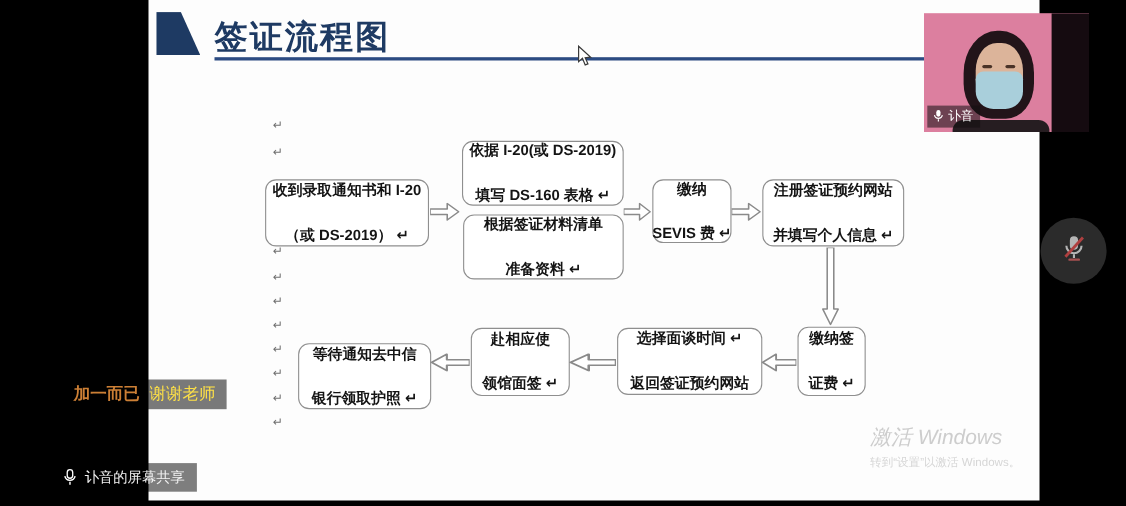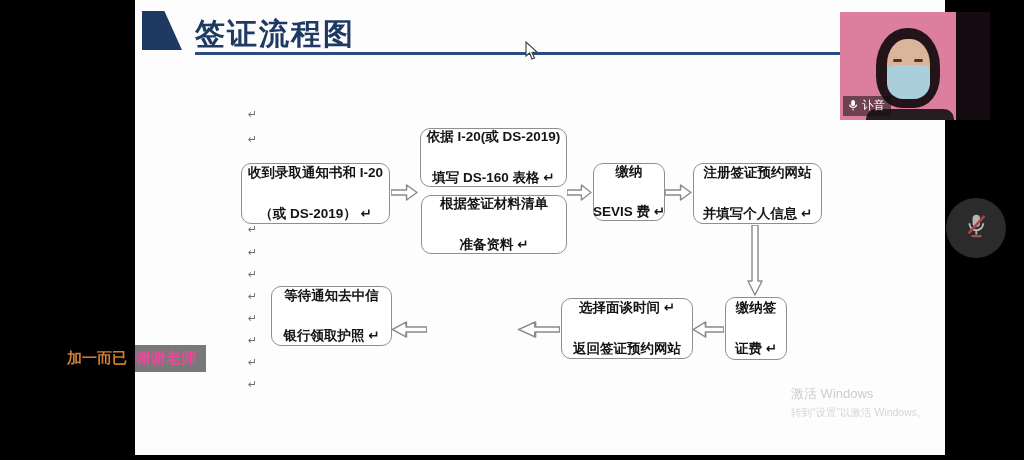"赴相应使" div.fbox { html: none -> <div> <div>赴相应使</div> <div>领馆面签 ↵</div> </div> }
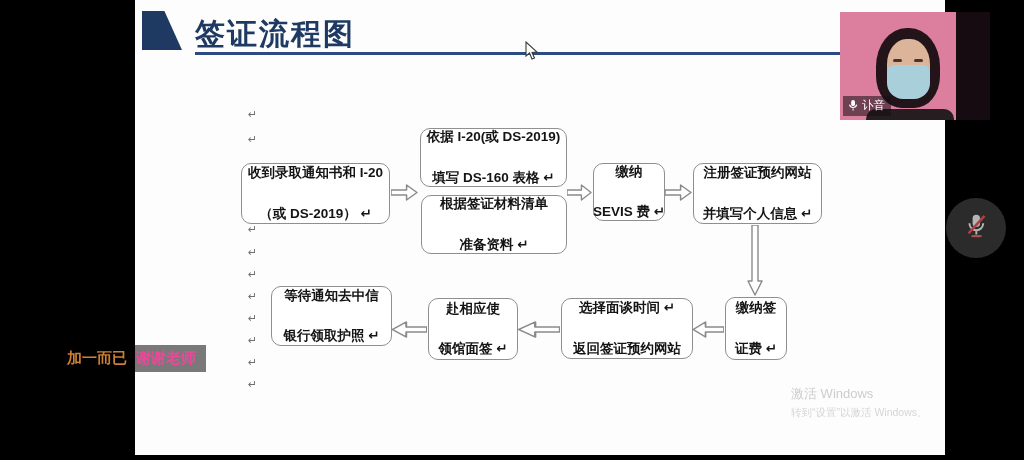"等待通知去中信" div.fbox { top: 286px -> 312px }
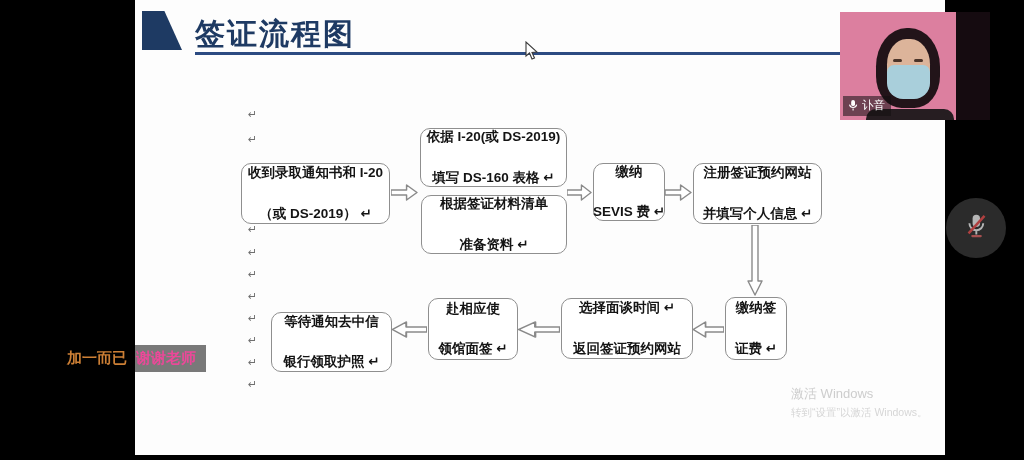"谢谢老师" .chat-msg { color: #ec4899 -> #fde047; font-weight: bold -> none }
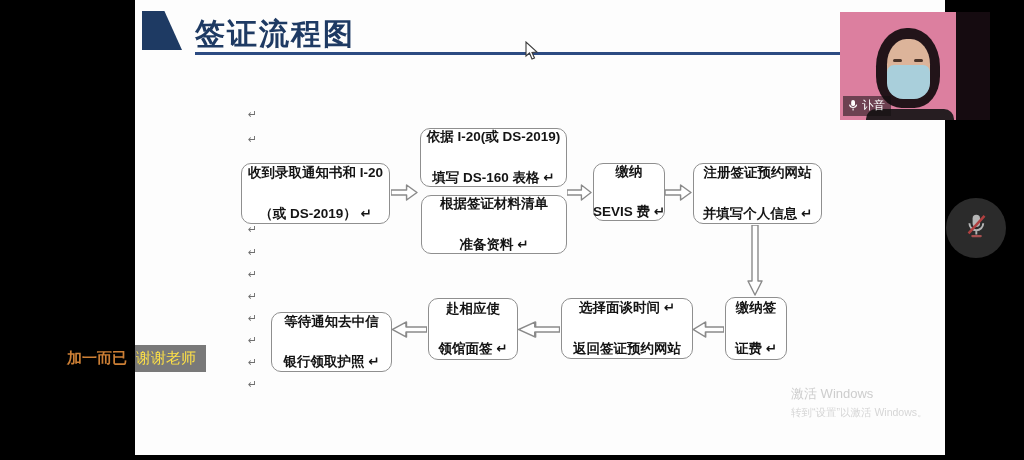"激活 Windows" .wm1 { font-size: 13px -> 19px; font-style: none -> italic }
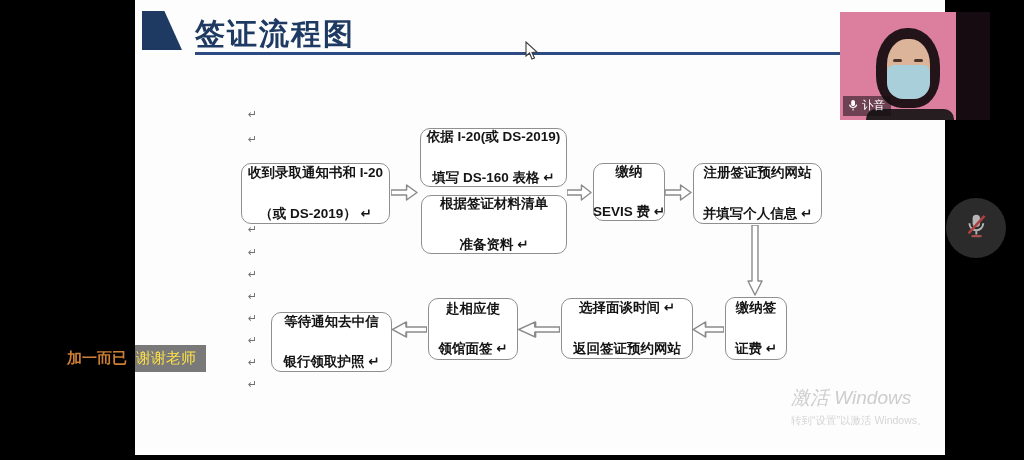"讣音的屏幕共享" div.share-badge { html: none -> <div> <span> <svg> <rect></rect> <path></path> <line></line> </svg> </span> <span>讣音的屏幕共享</span> </div> }
